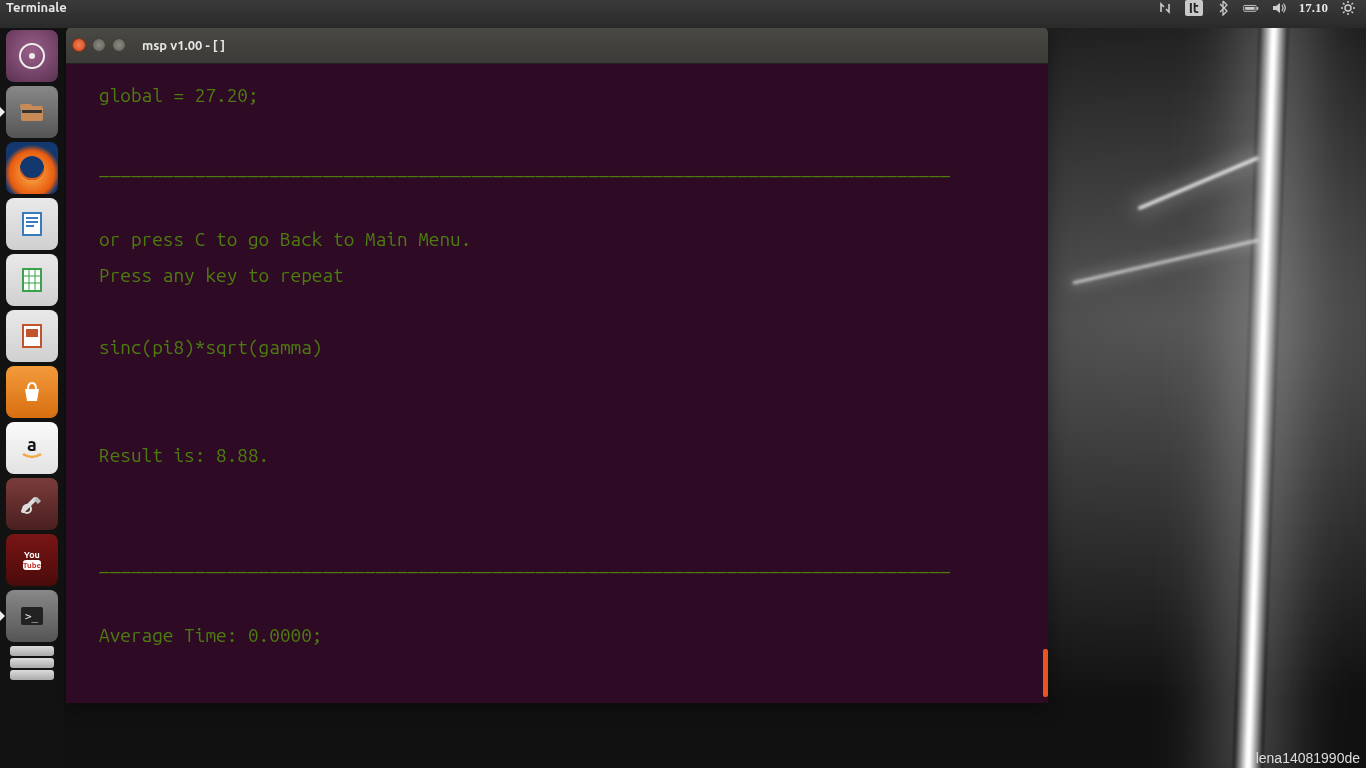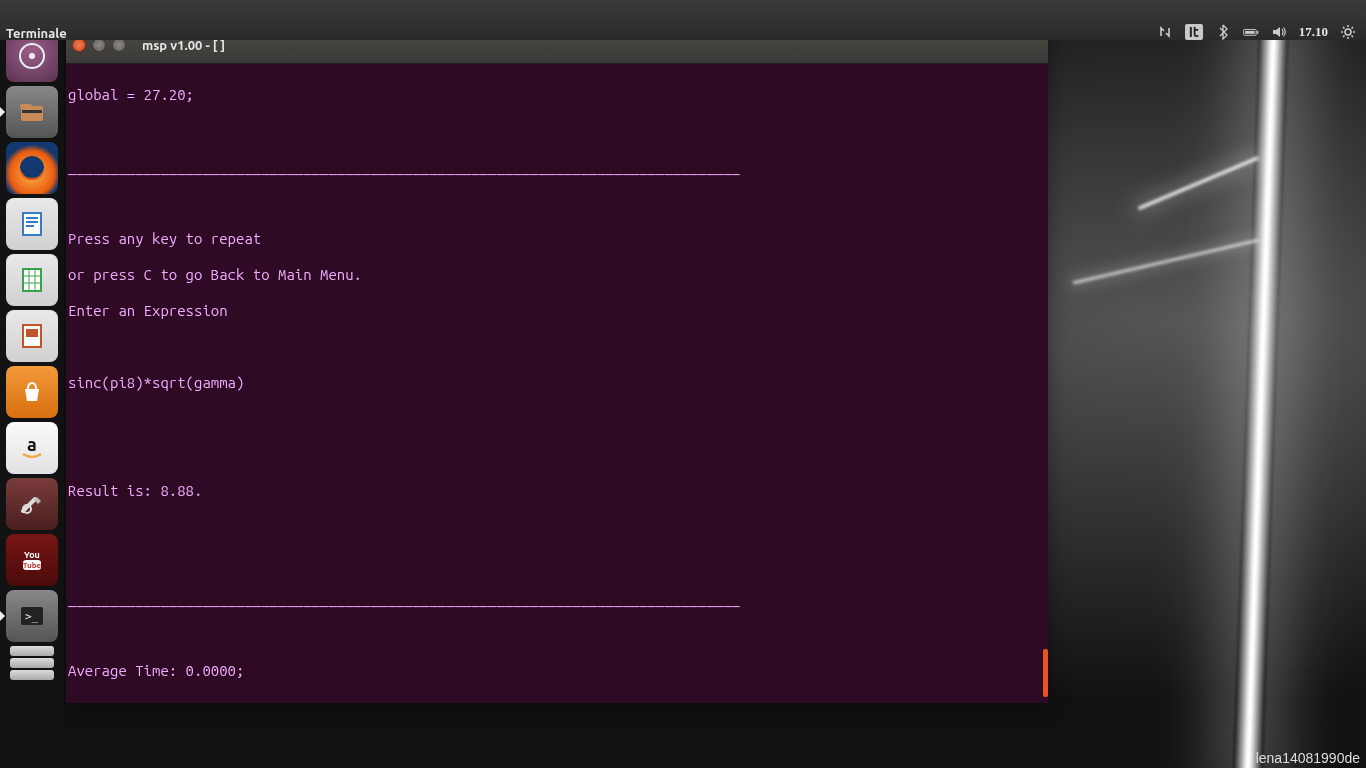"Terminale" .top-panel { align-items: flex-end -> flex-start; height: 40px -> 28px }
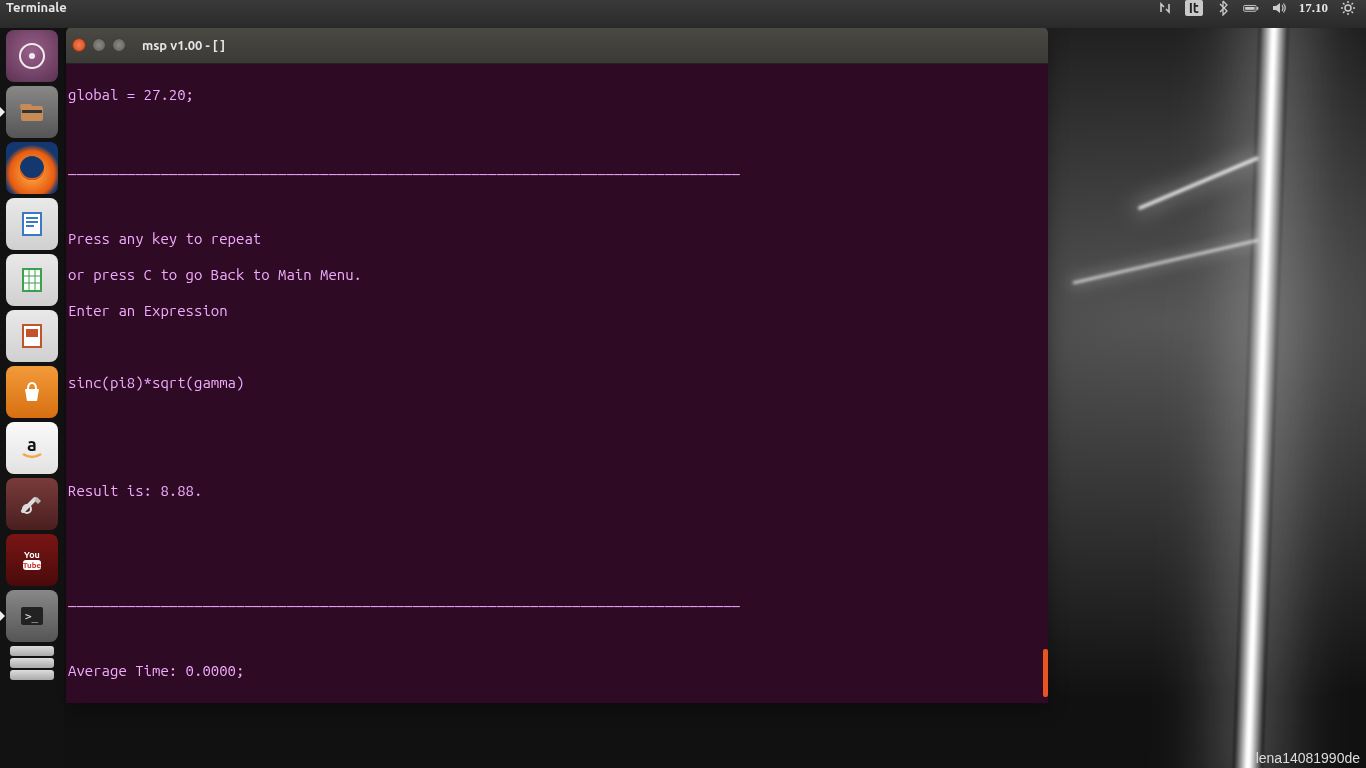"global = 27.20;" .term-body { color: #f0abfc -> #4d7c0f; font-size: 15px -> 19px; margin-left: none -> 31px }
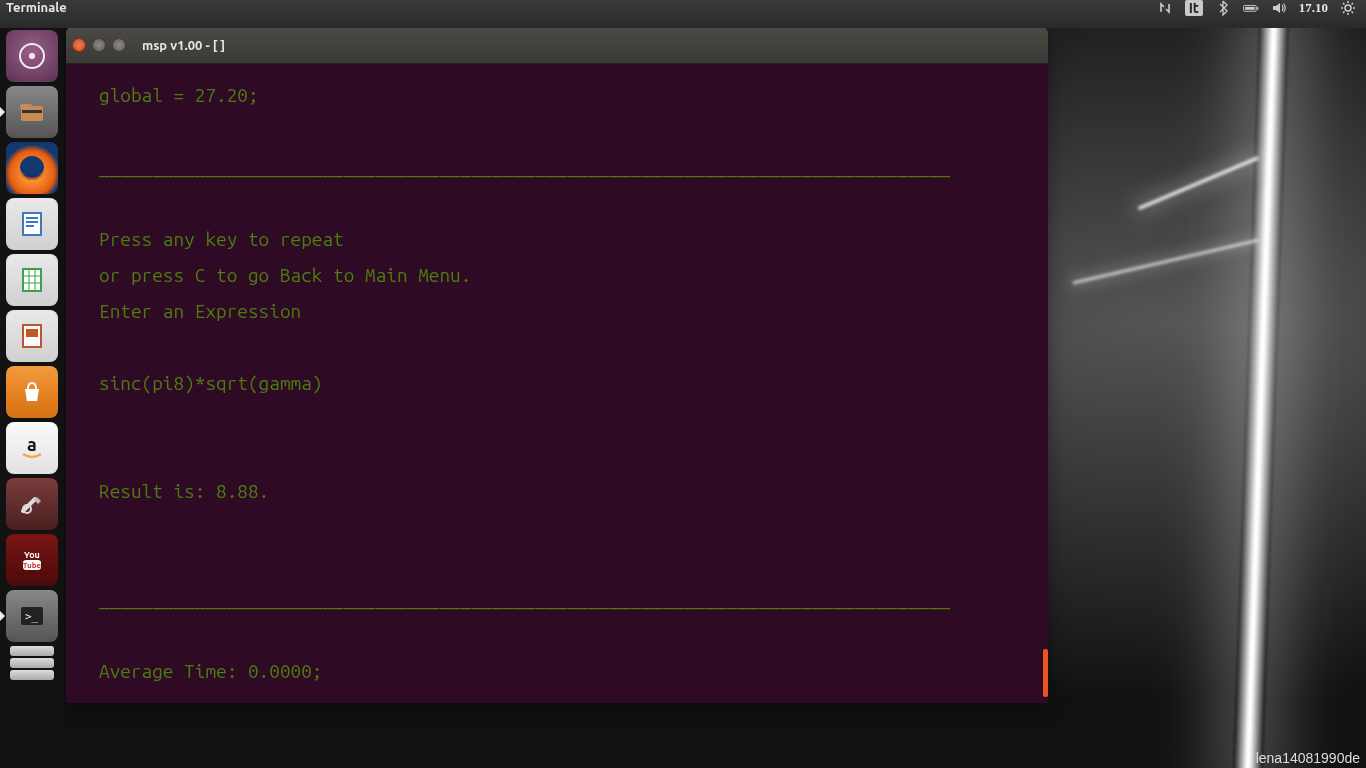"Press any key to repeat" div.term-line { order: before "or press C to go" -> after "or press C to go" }
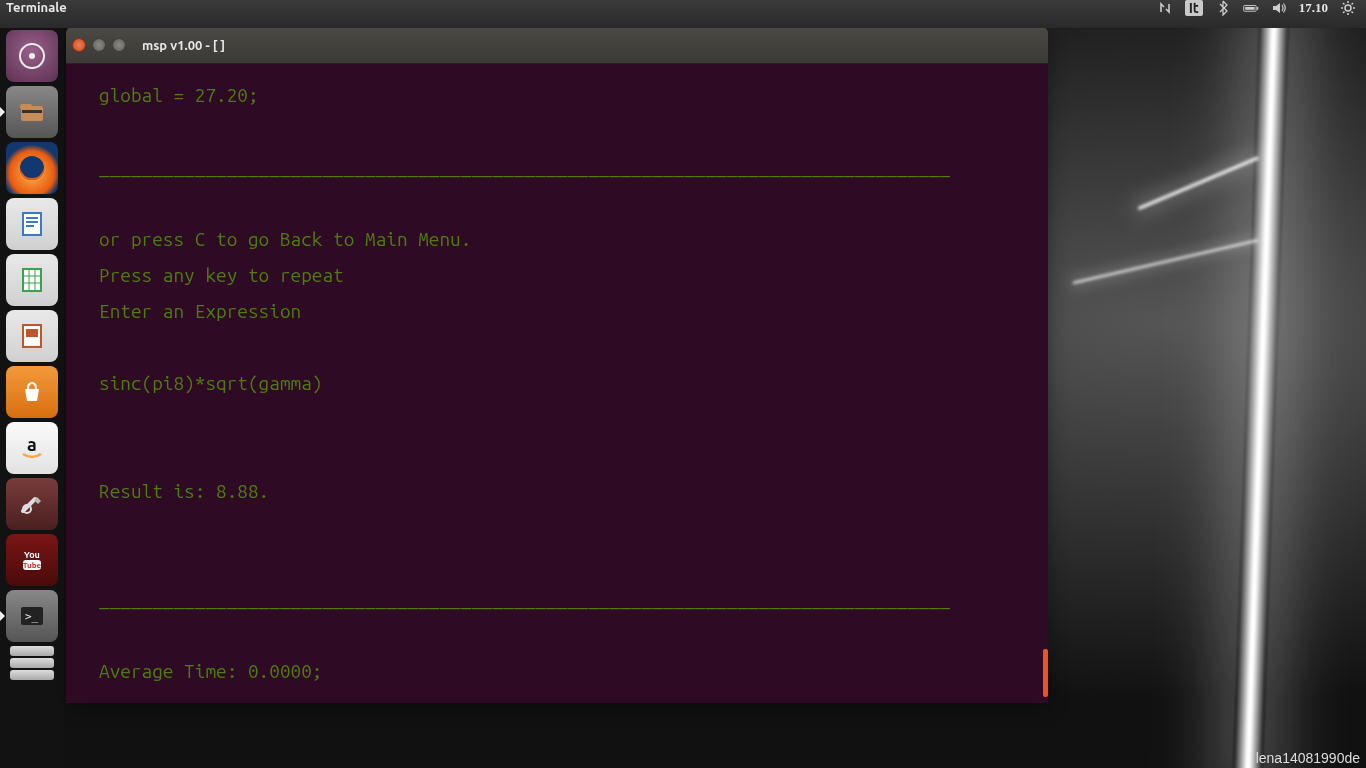"Enter an Expression" div.term-line { html: <div>Enter an Expression</div> -> none }
